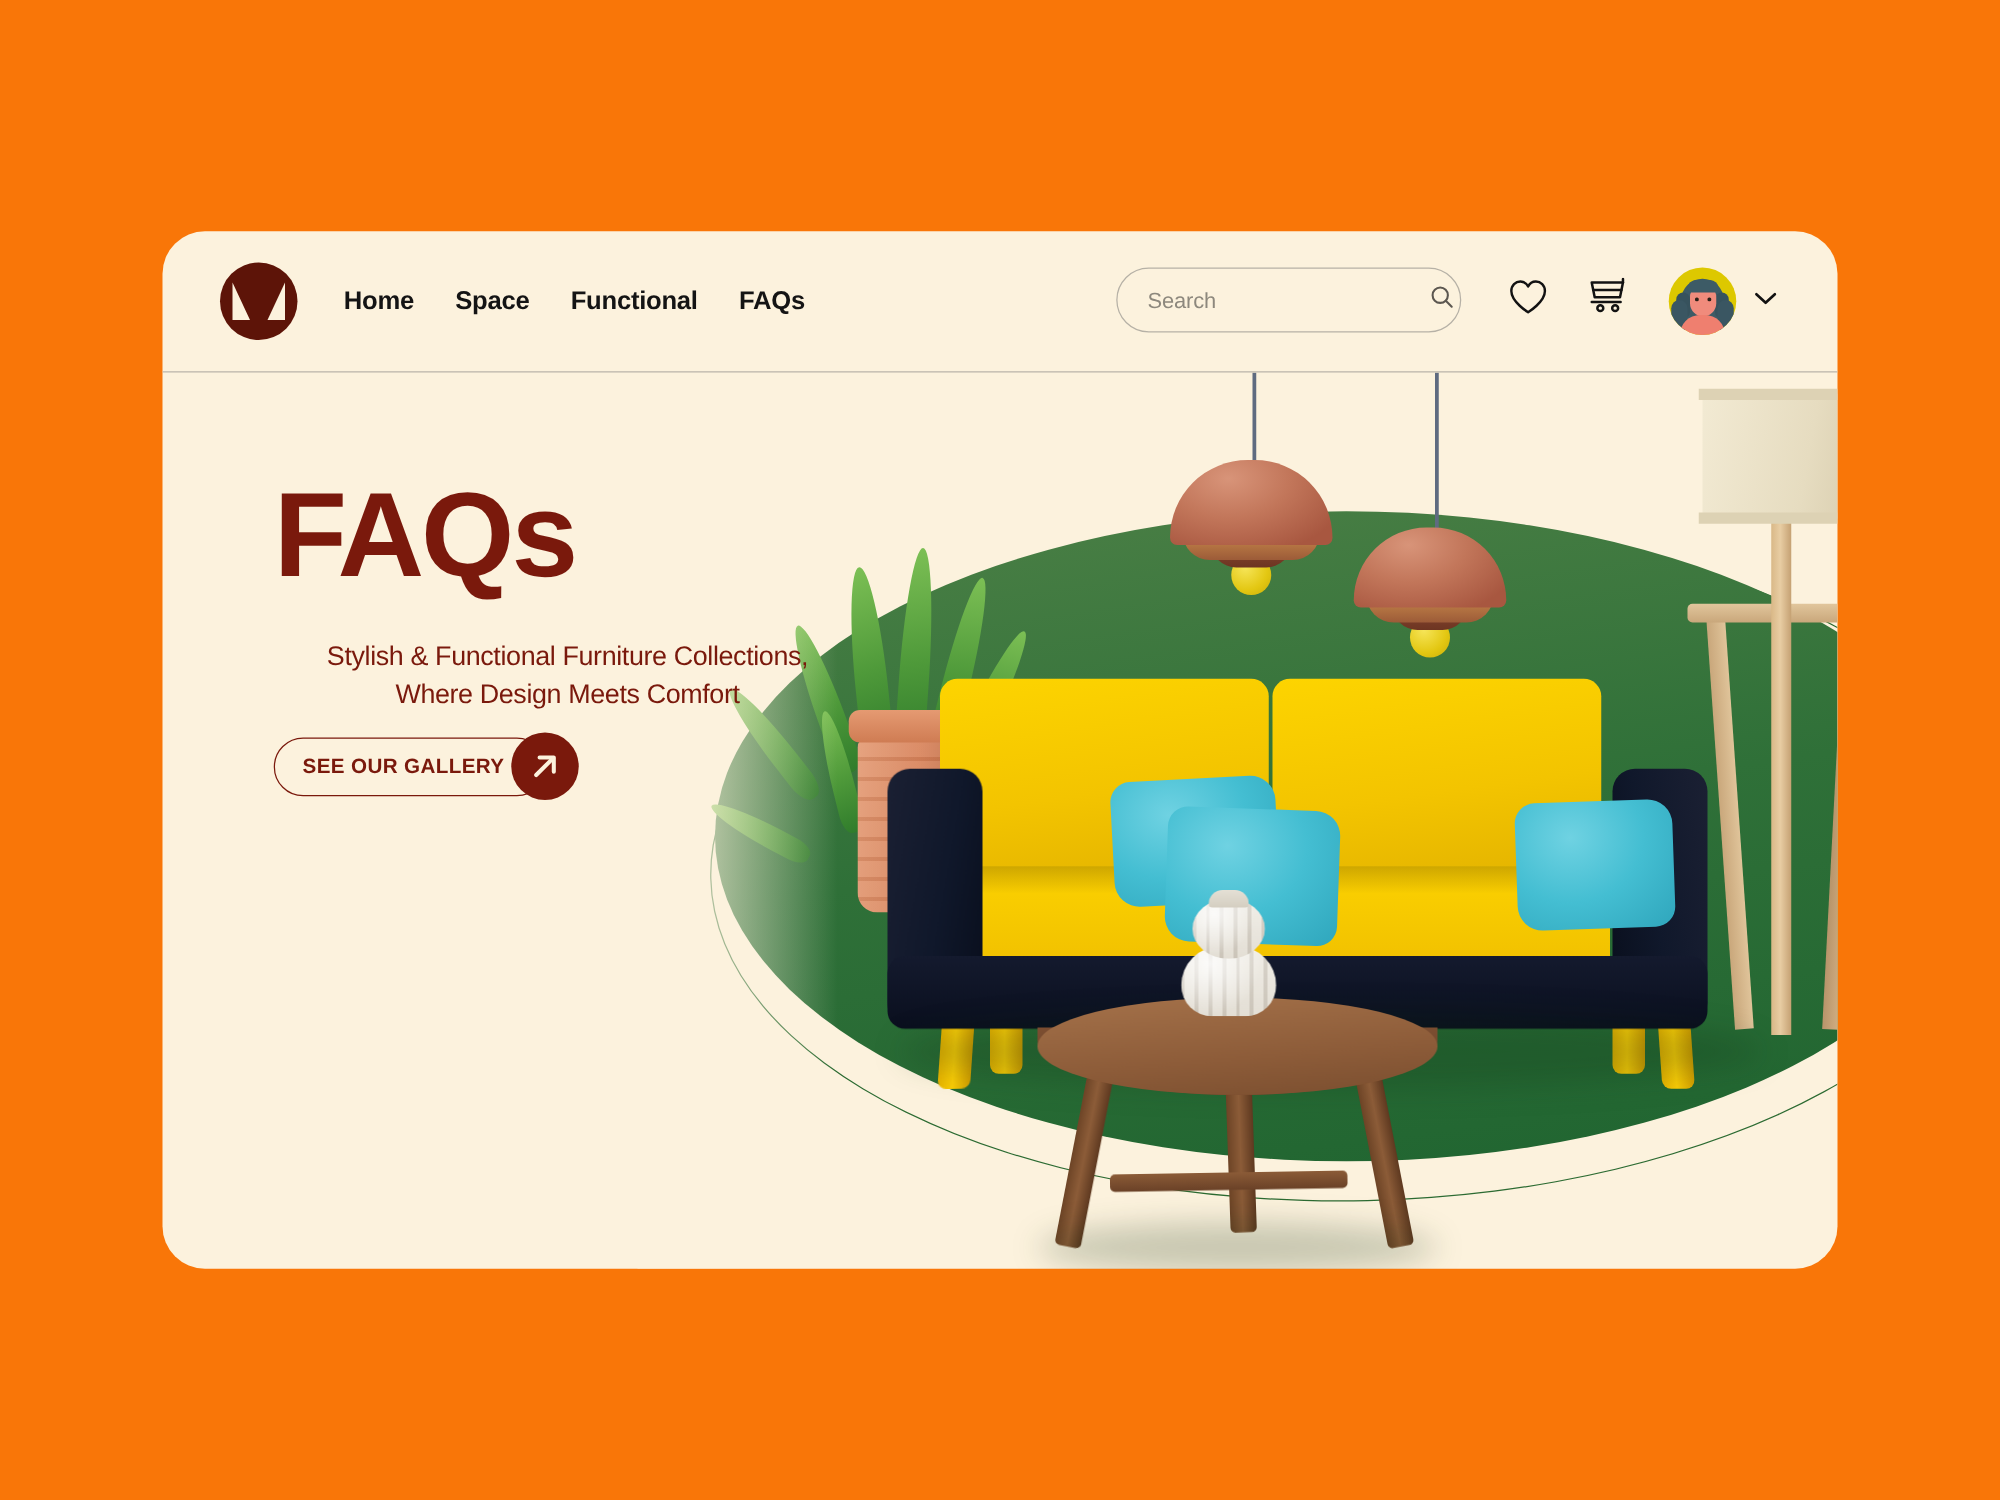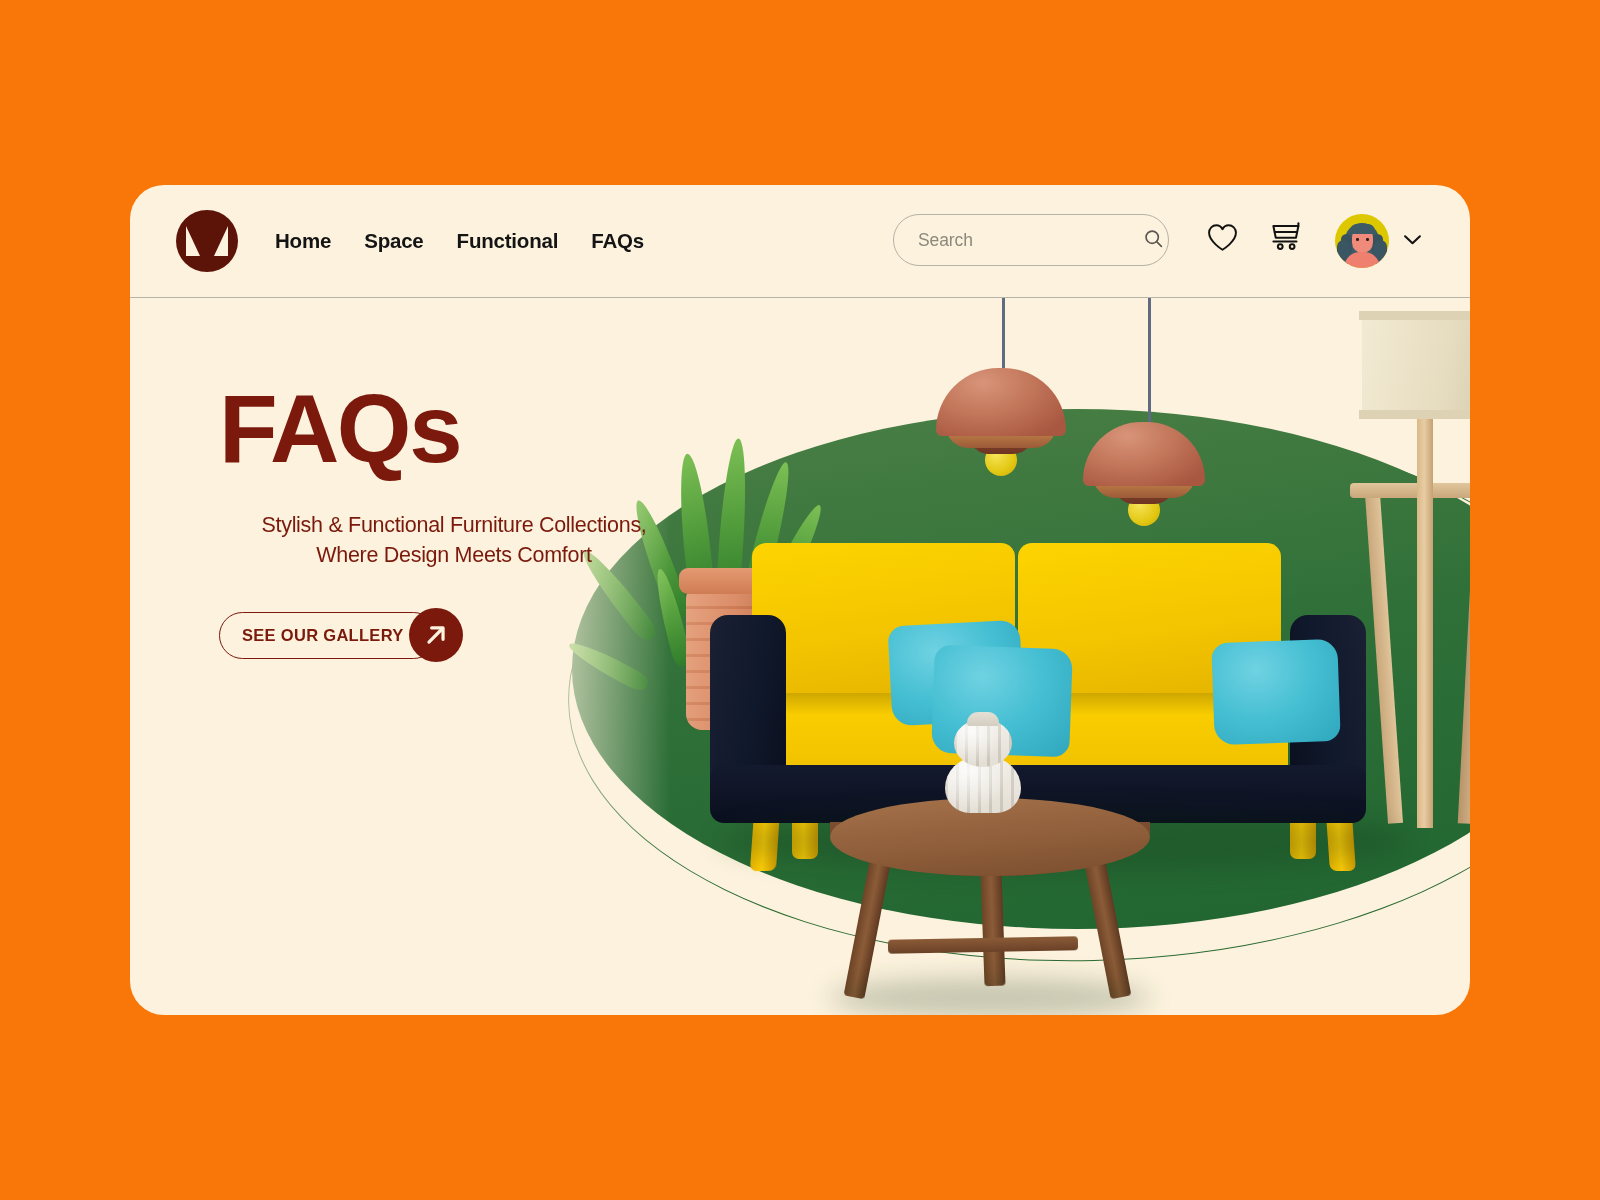"SEE OUR GALLERY" .cta { margin-top: 42px -> 20px }
